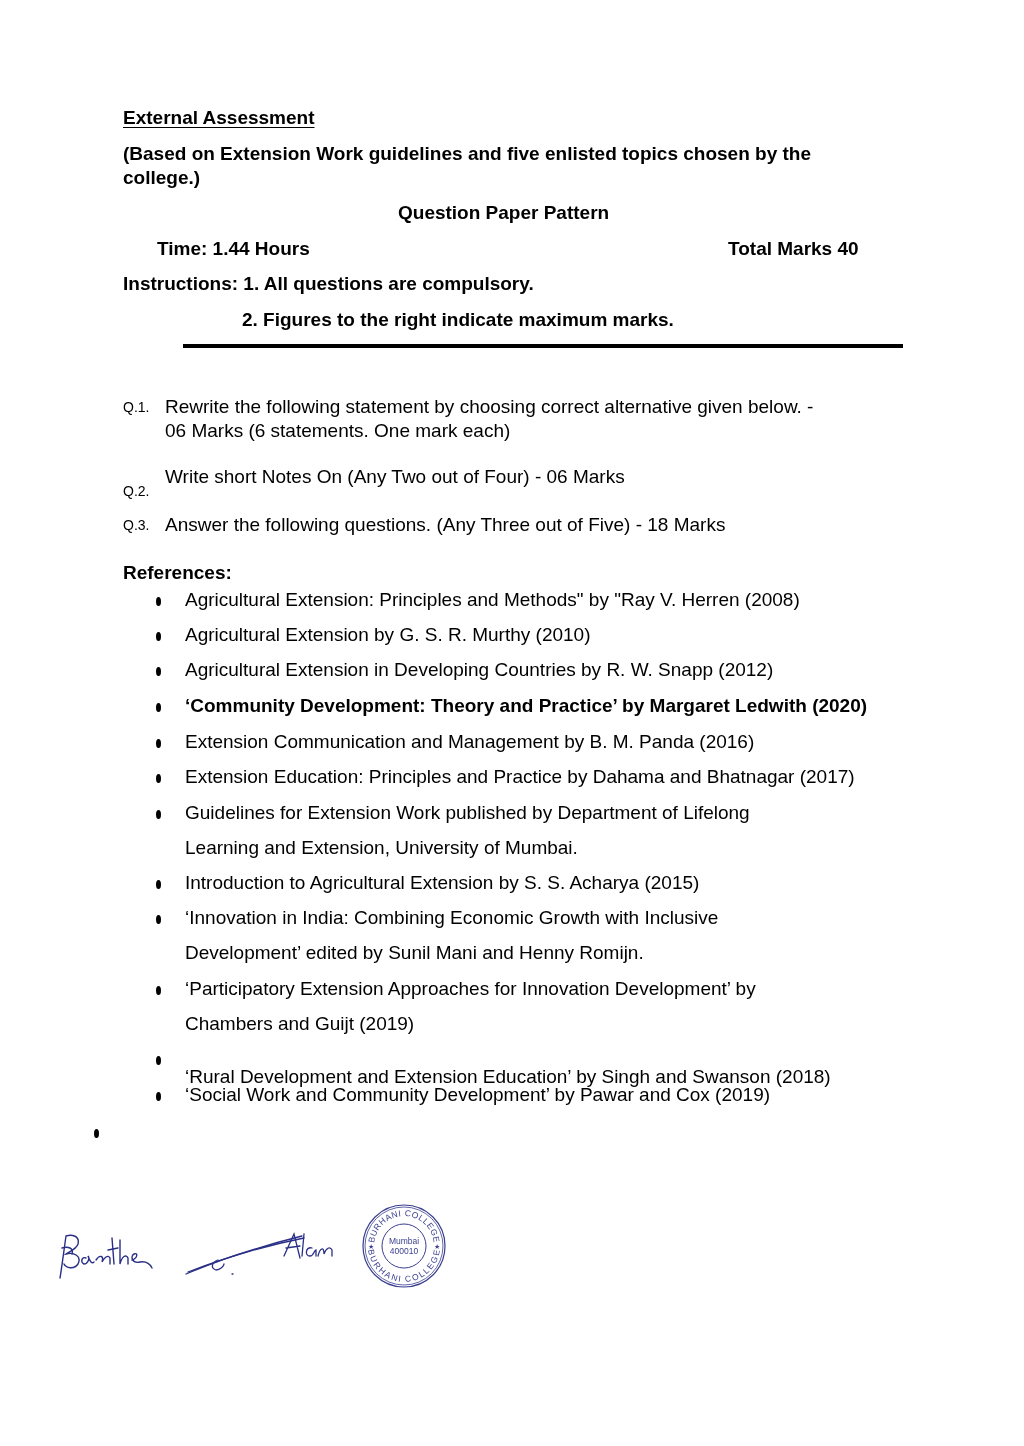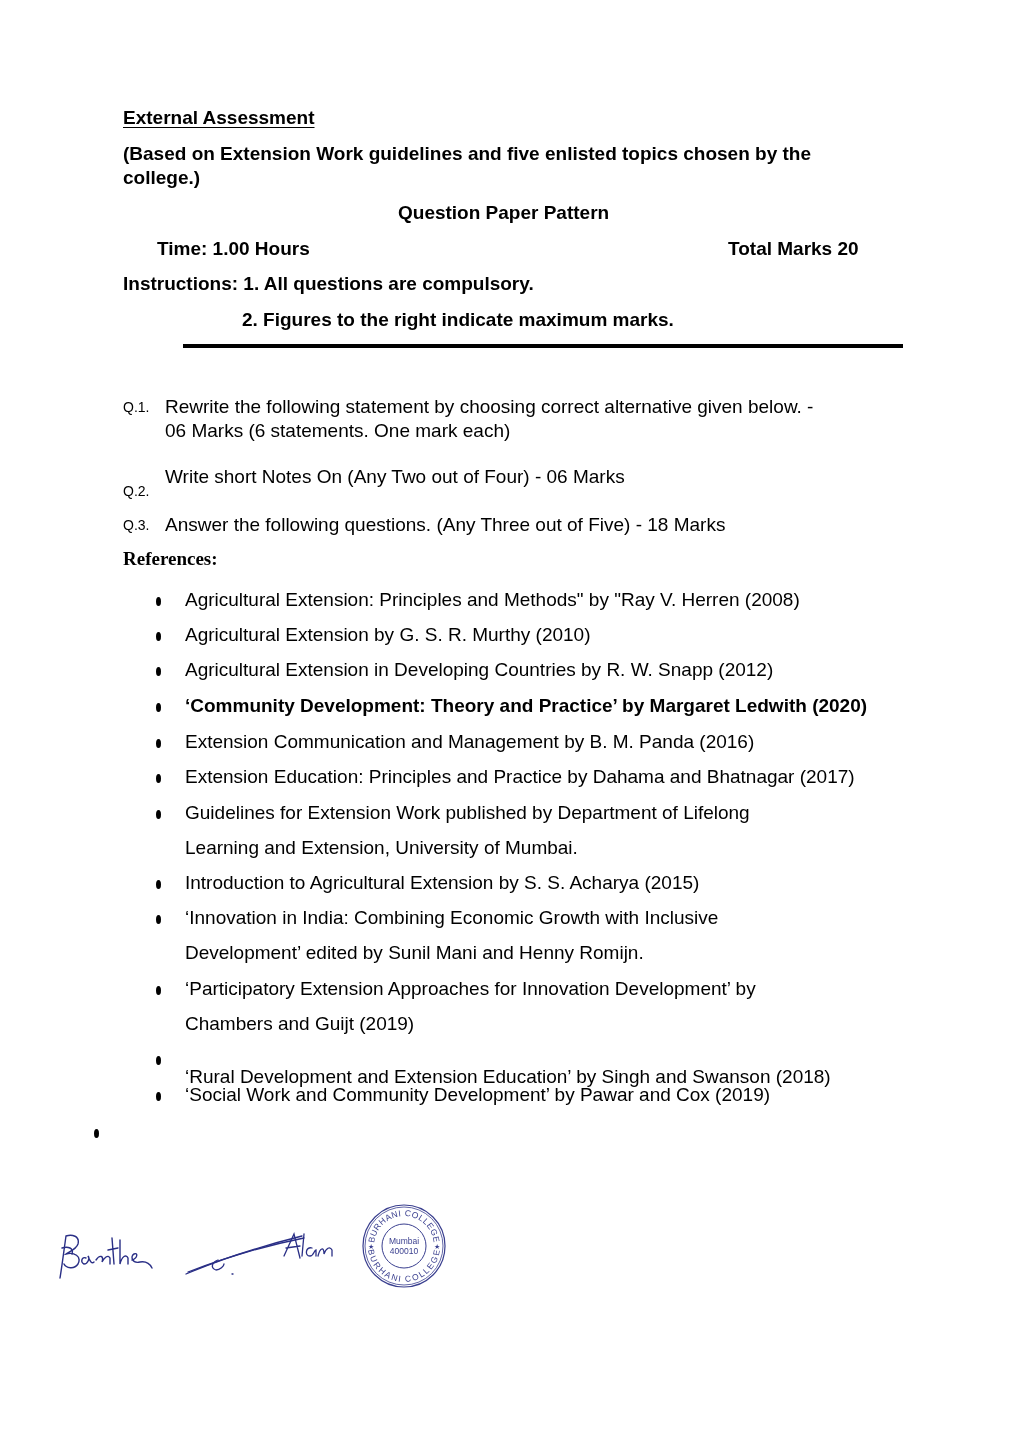"Time: 1.00 Hours" div.abs { text: 1.00 -> 1.44 }
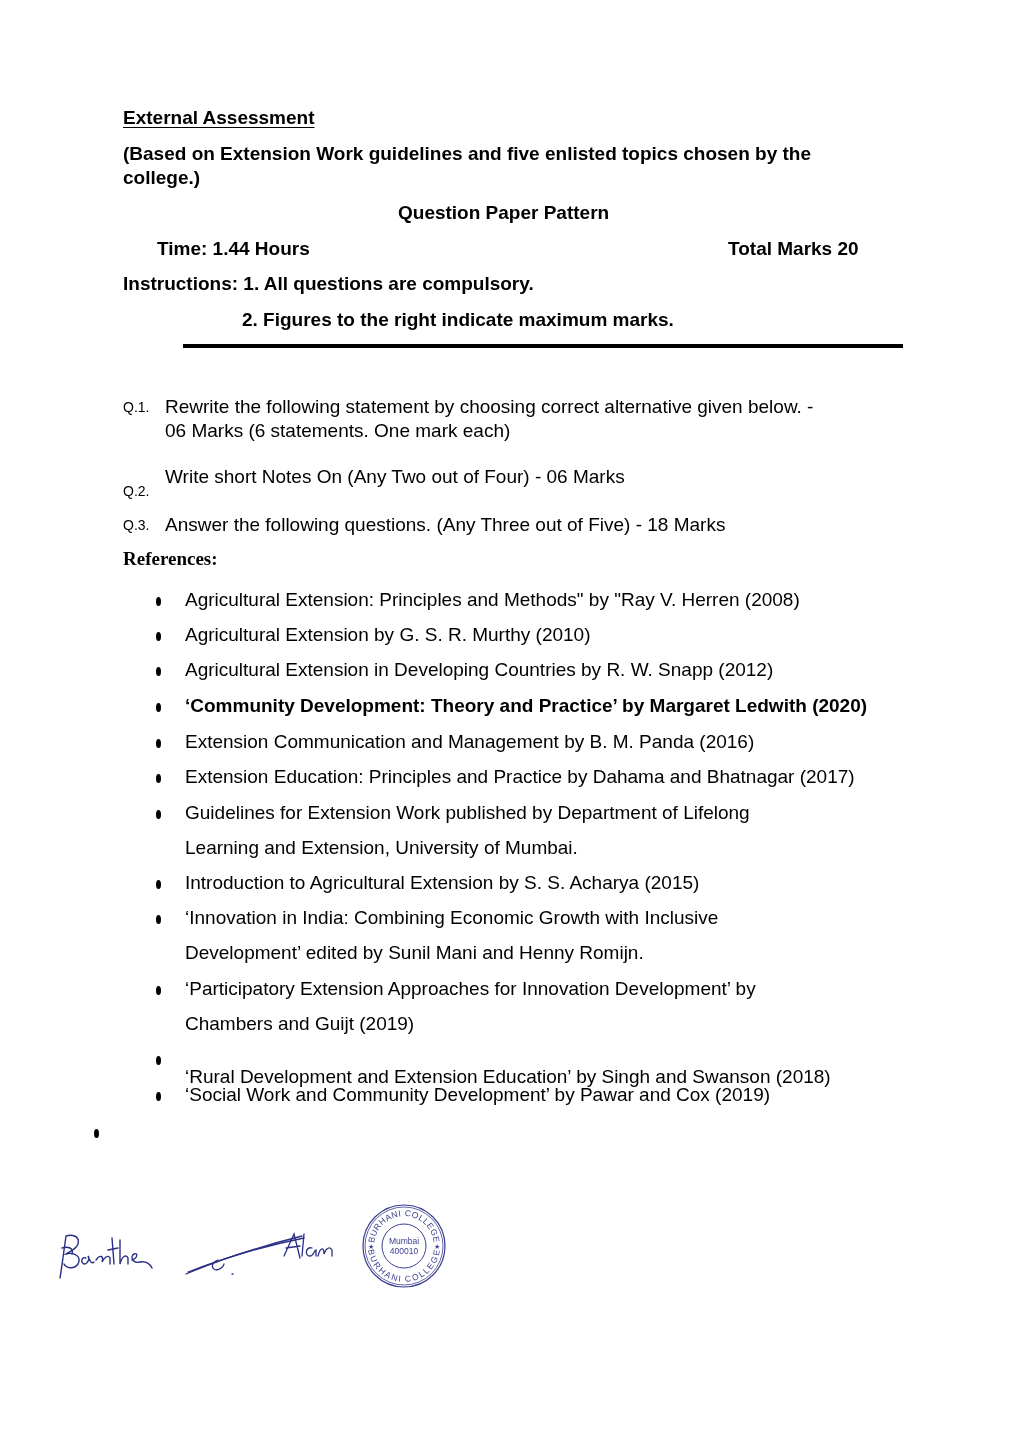"Total Marks 20" div.abs { text: 20 -> 40 }
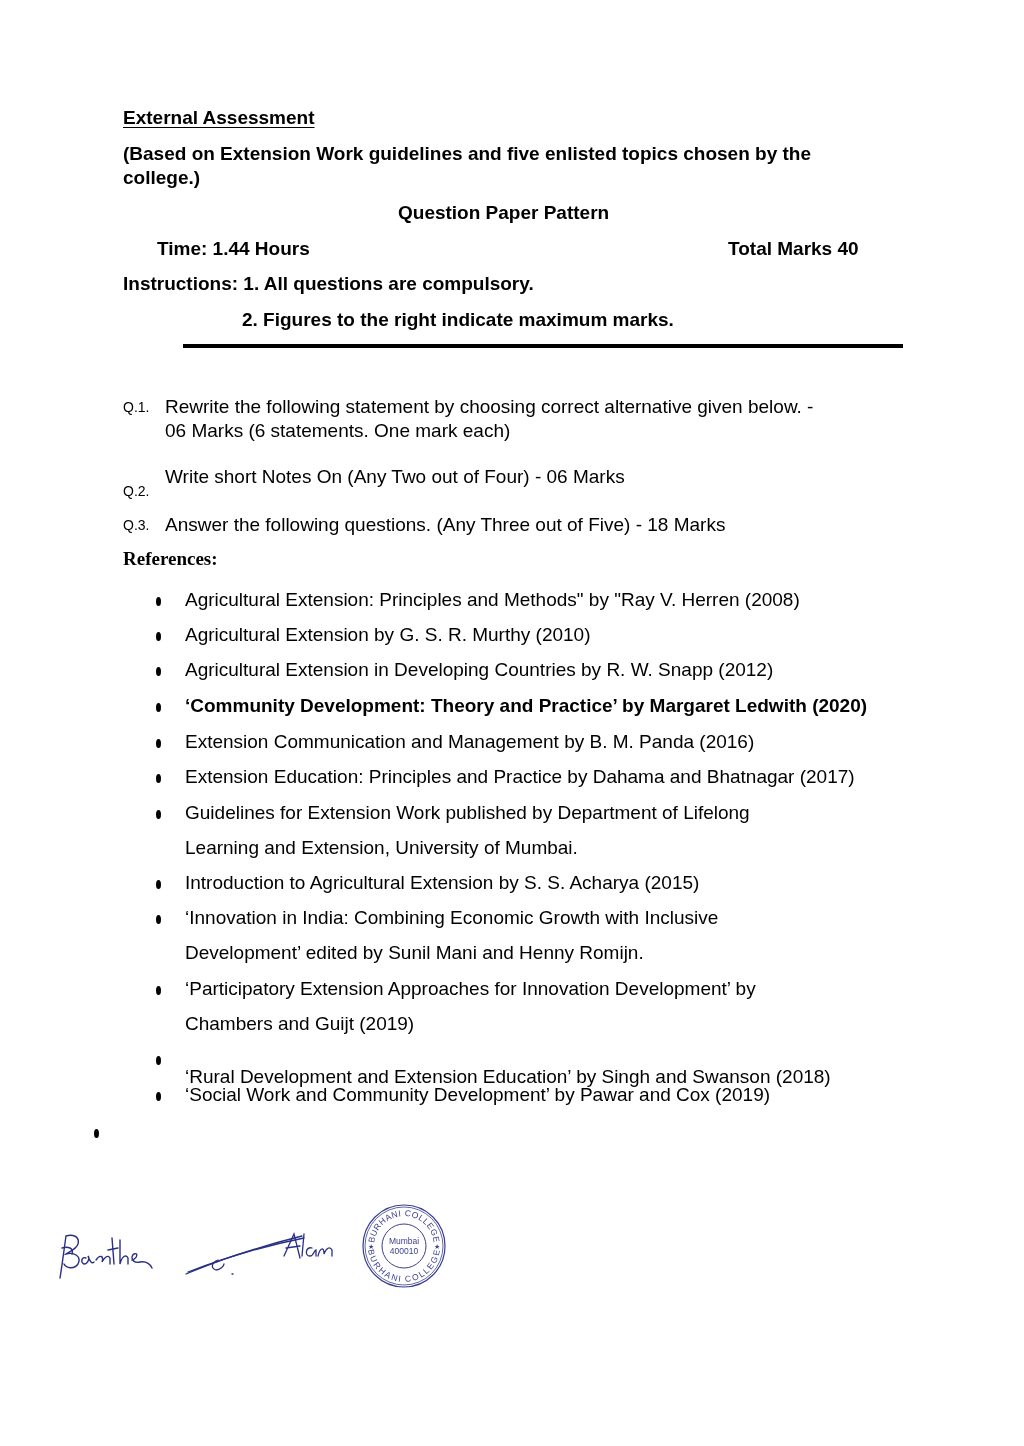"References:" div.abs { font-family: Liberation Serif, serif -> none; top: 548px -> 562px }
